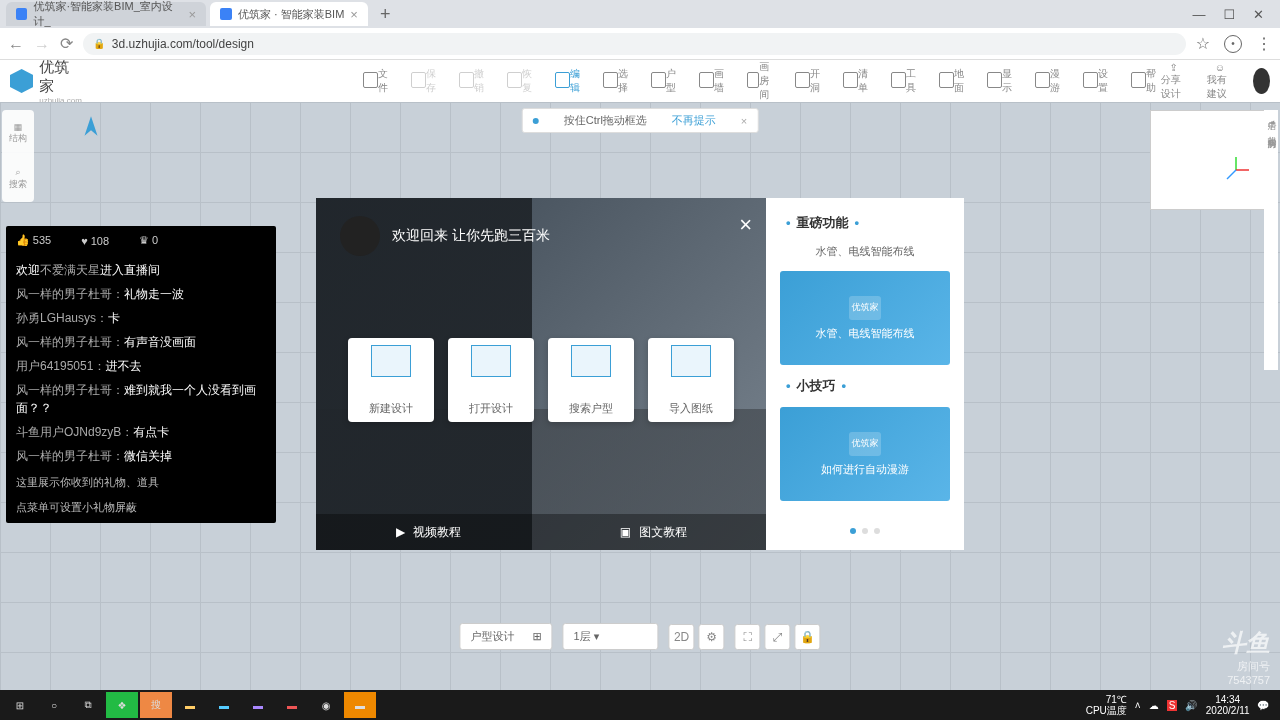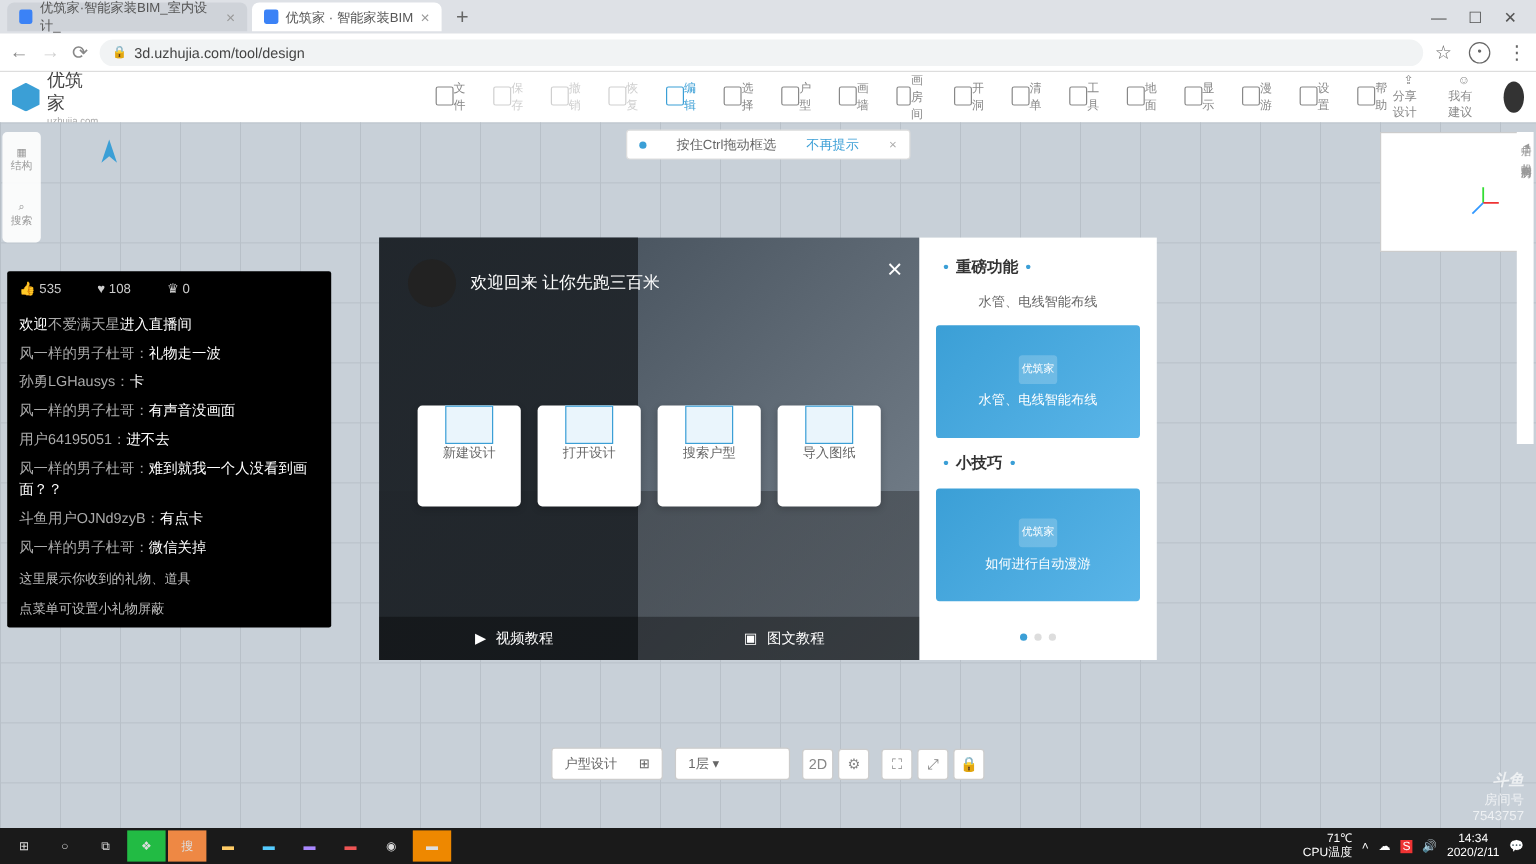"新建设计" .card { gap: 0 -> 24px; justify-content: flex-start -> center }
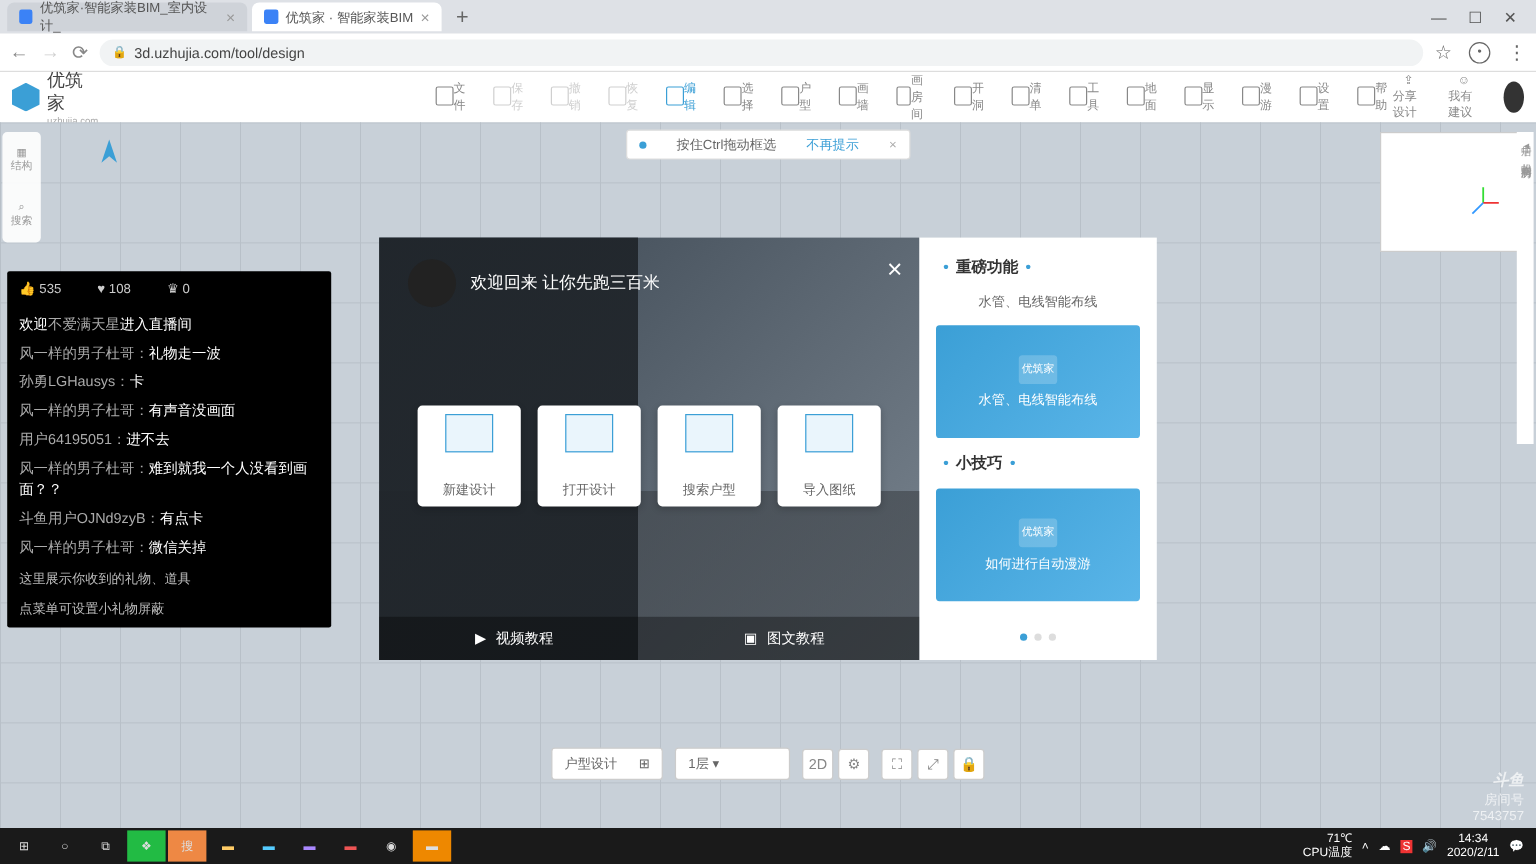"斗鱼" .watermark .big { font-size: 13px -> 24px }
